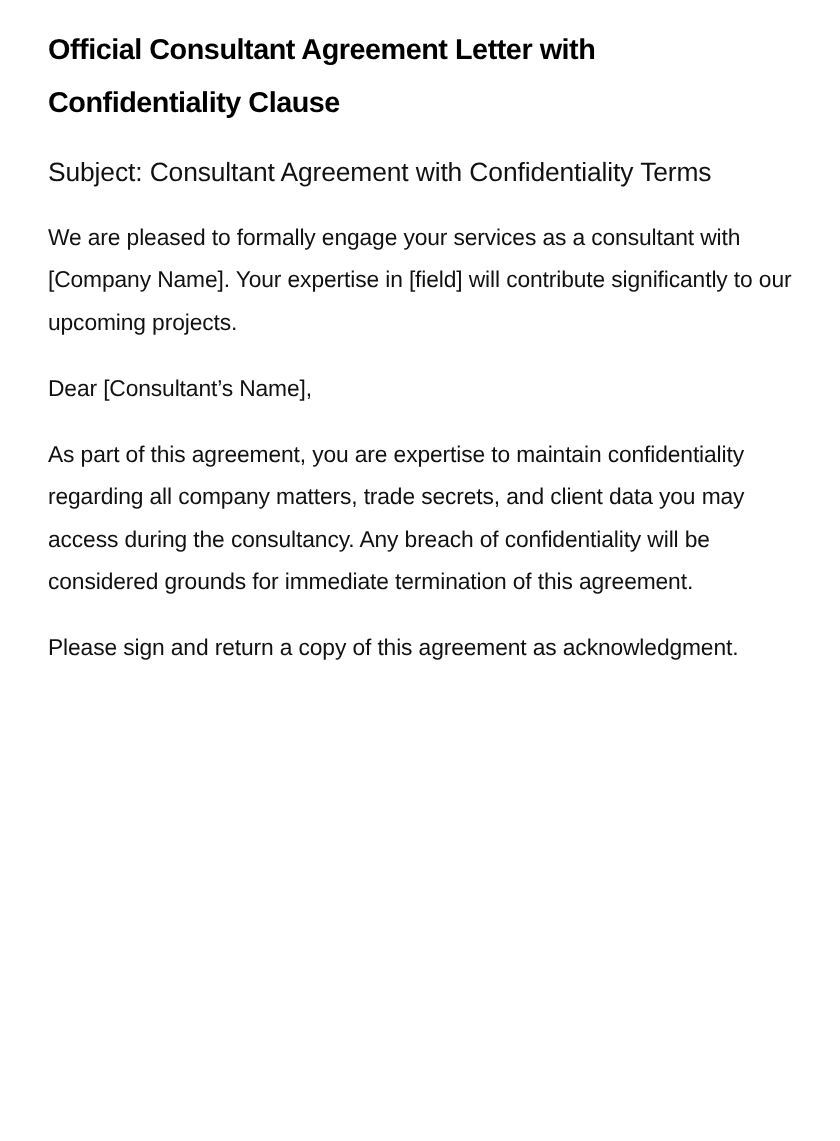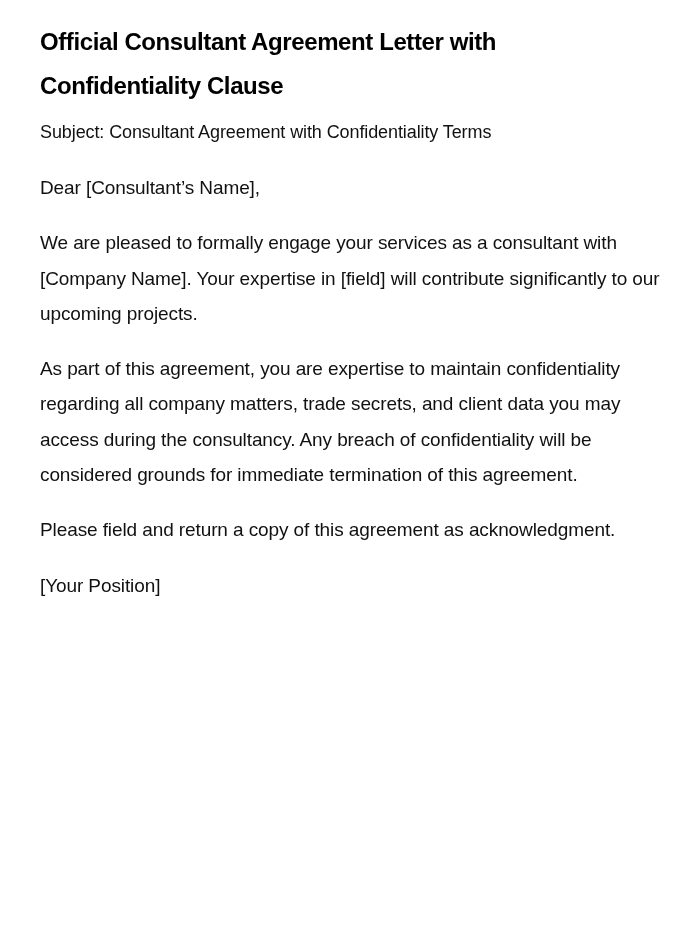"Subject: Consultant Agreement with" .subject { font-size: 18px -> 22px; margin: 7px 0 0 0 -> 18px 0 0 0 }
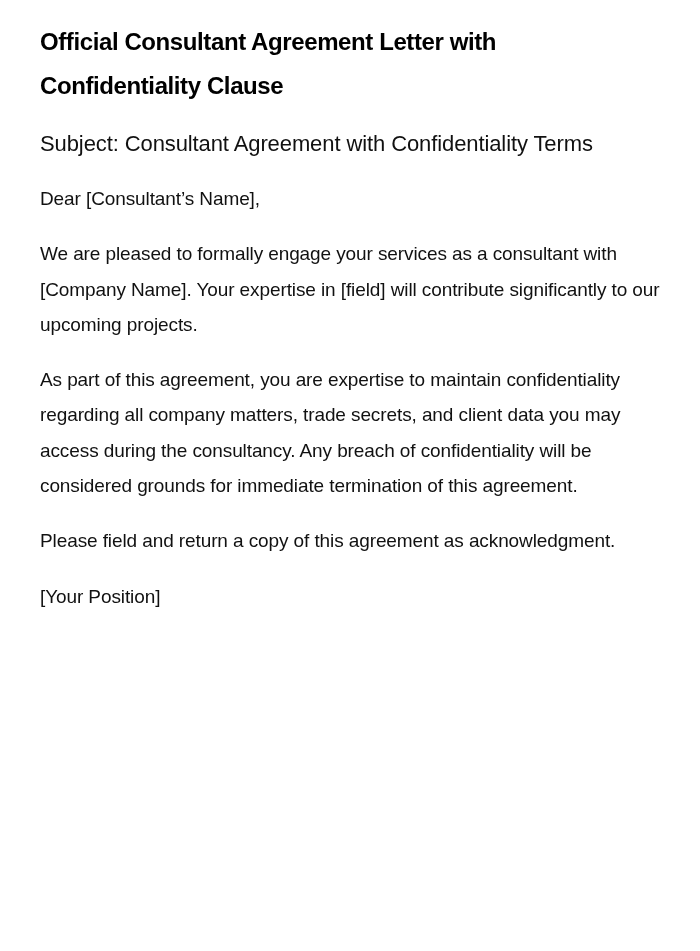"Dear [Consultant’s Name]," p.para { order: before "We are pleased to formally" -> after "We are pleased to formally" }
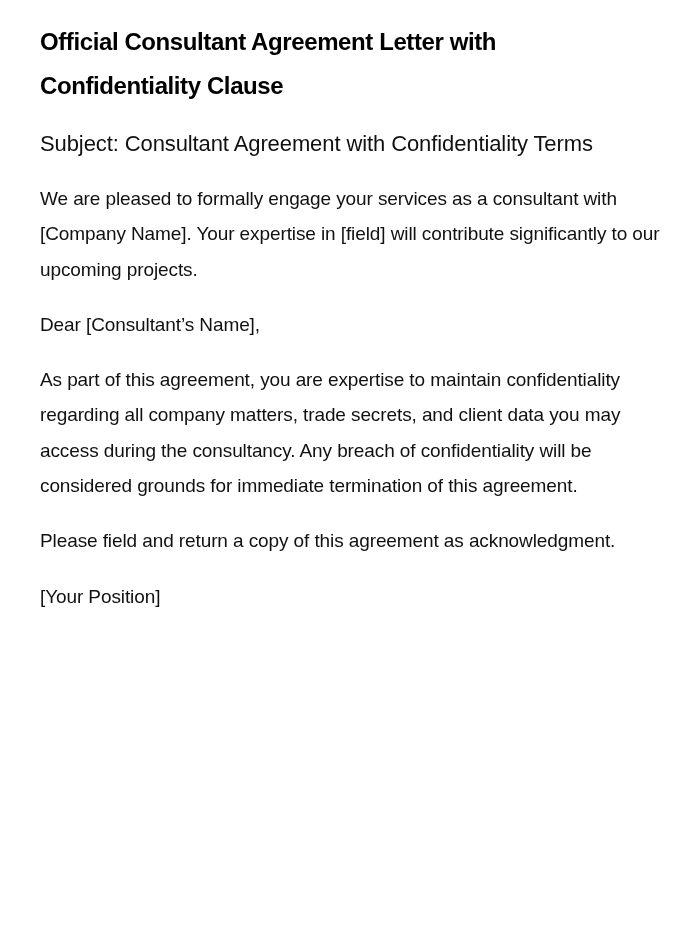"Please field and return a" p.para { text: field -> sign }
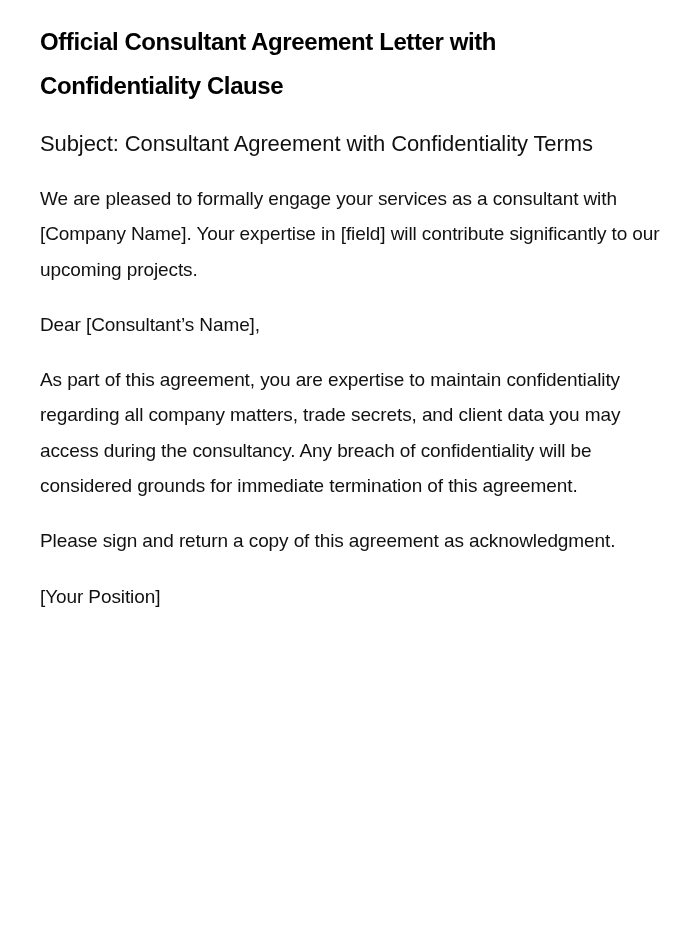"[Your Position]" p.para { html: <p>[Your Position]</p> -> none }
